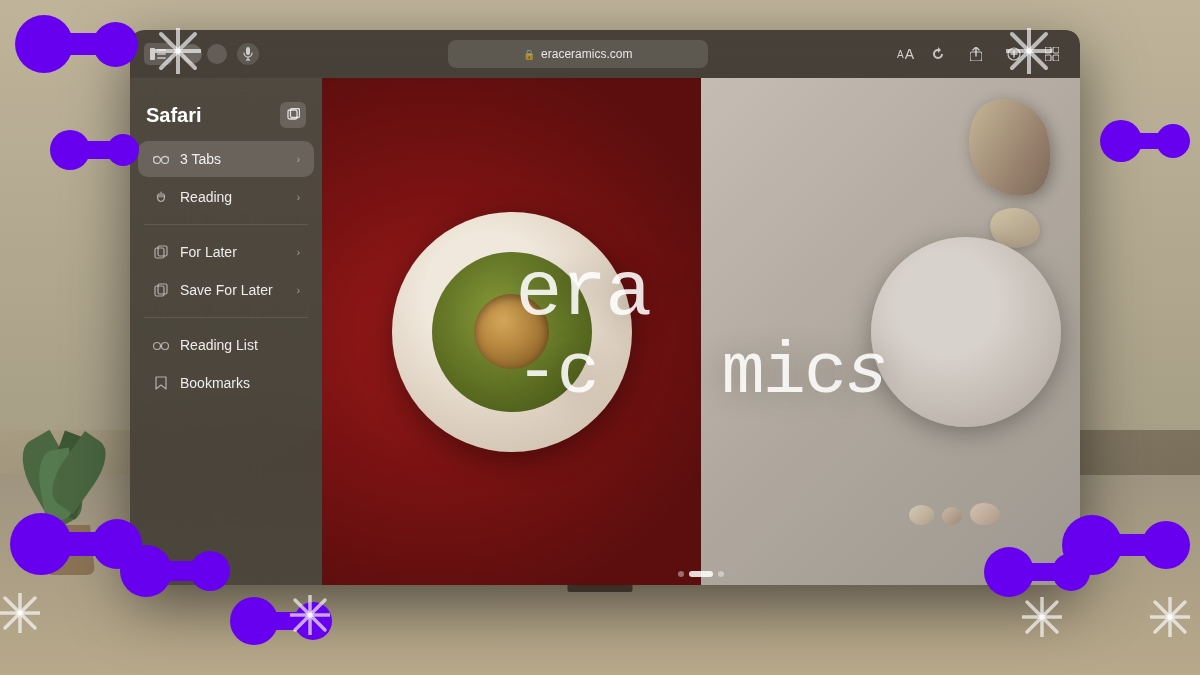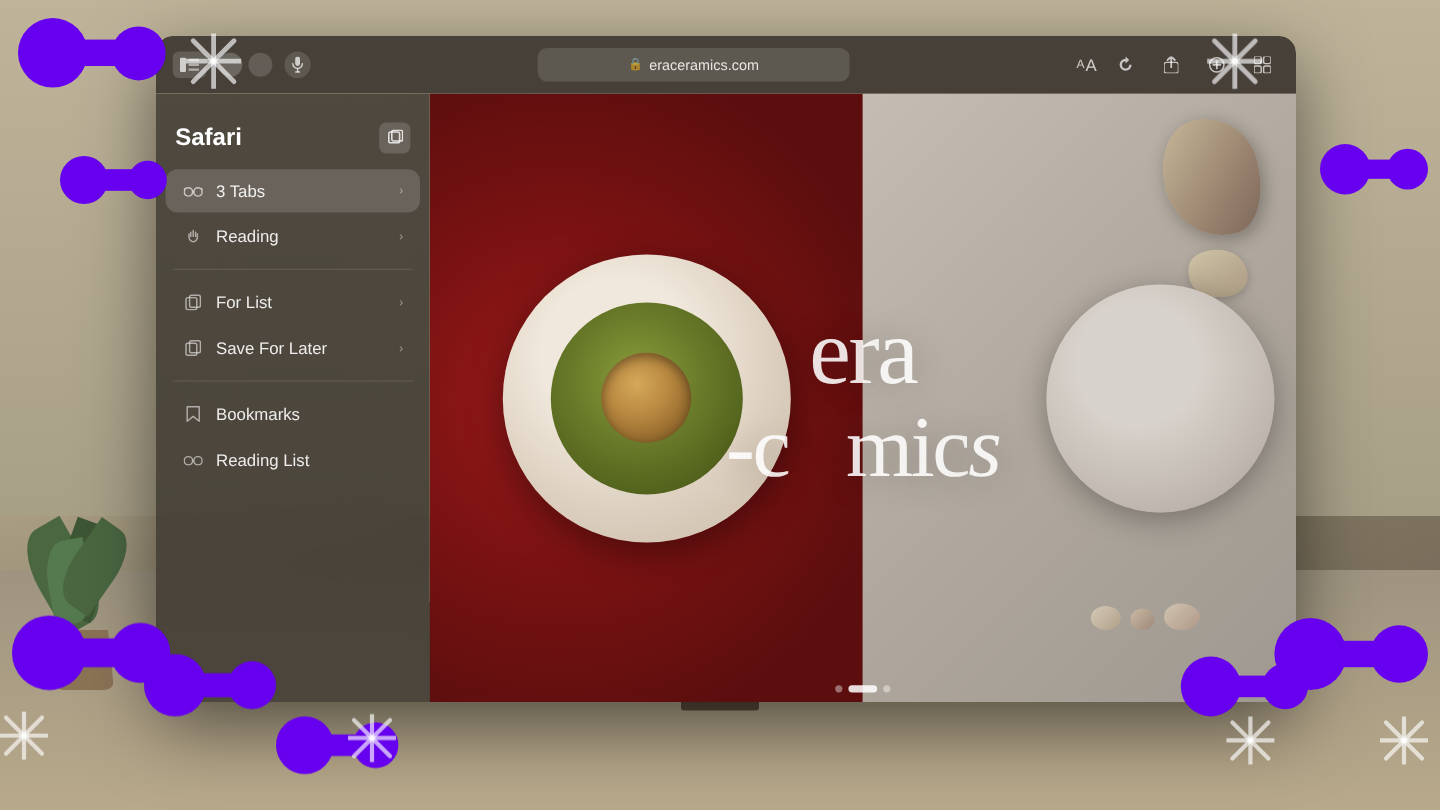"Safari" .sidebar-panel { width: 228px -> 192px }
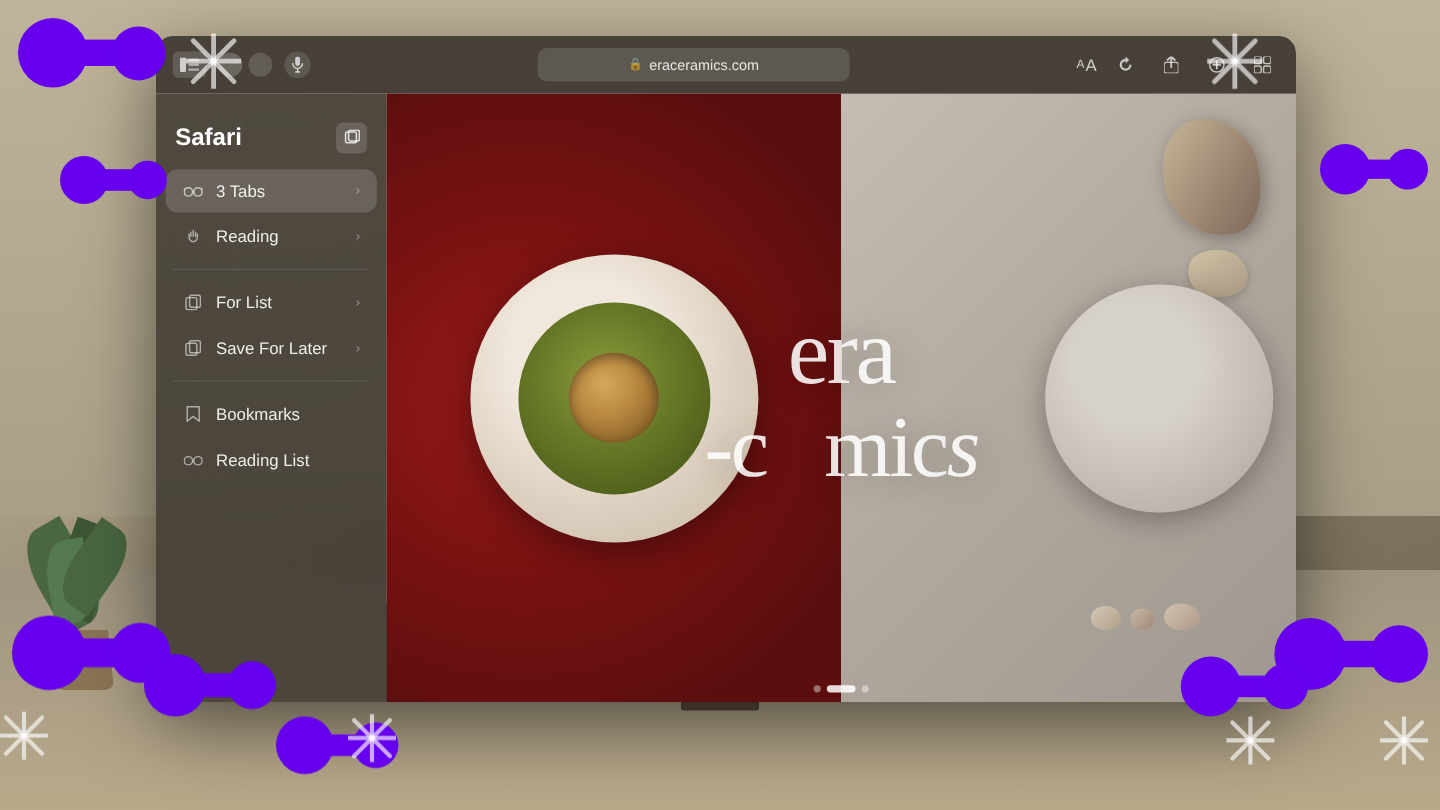"For List" span.sidebar-item-label { text: List -> Later }
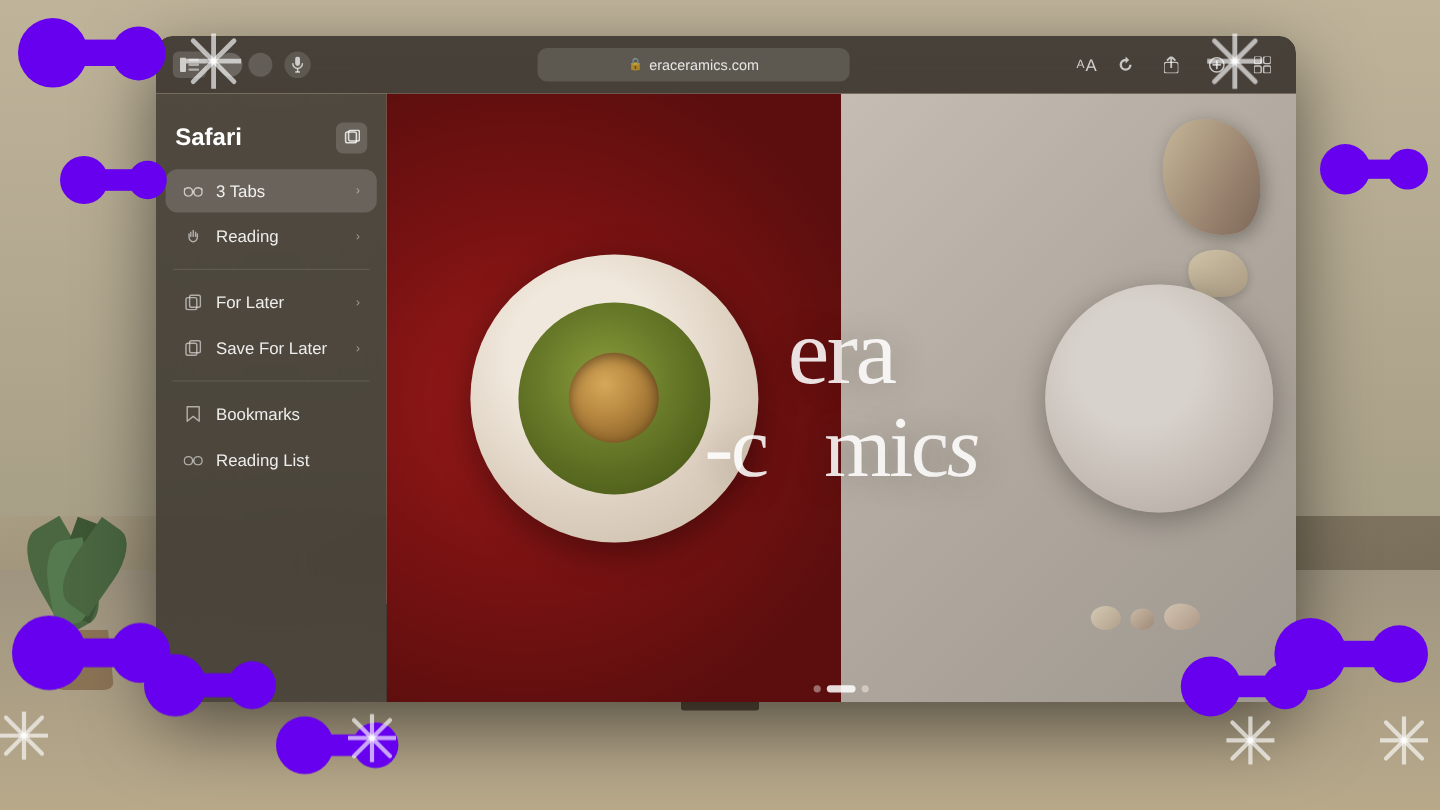"era" div { font-family: Liberation Serif, serif -> Liberation Mono, monospace; text-align: center -> none }
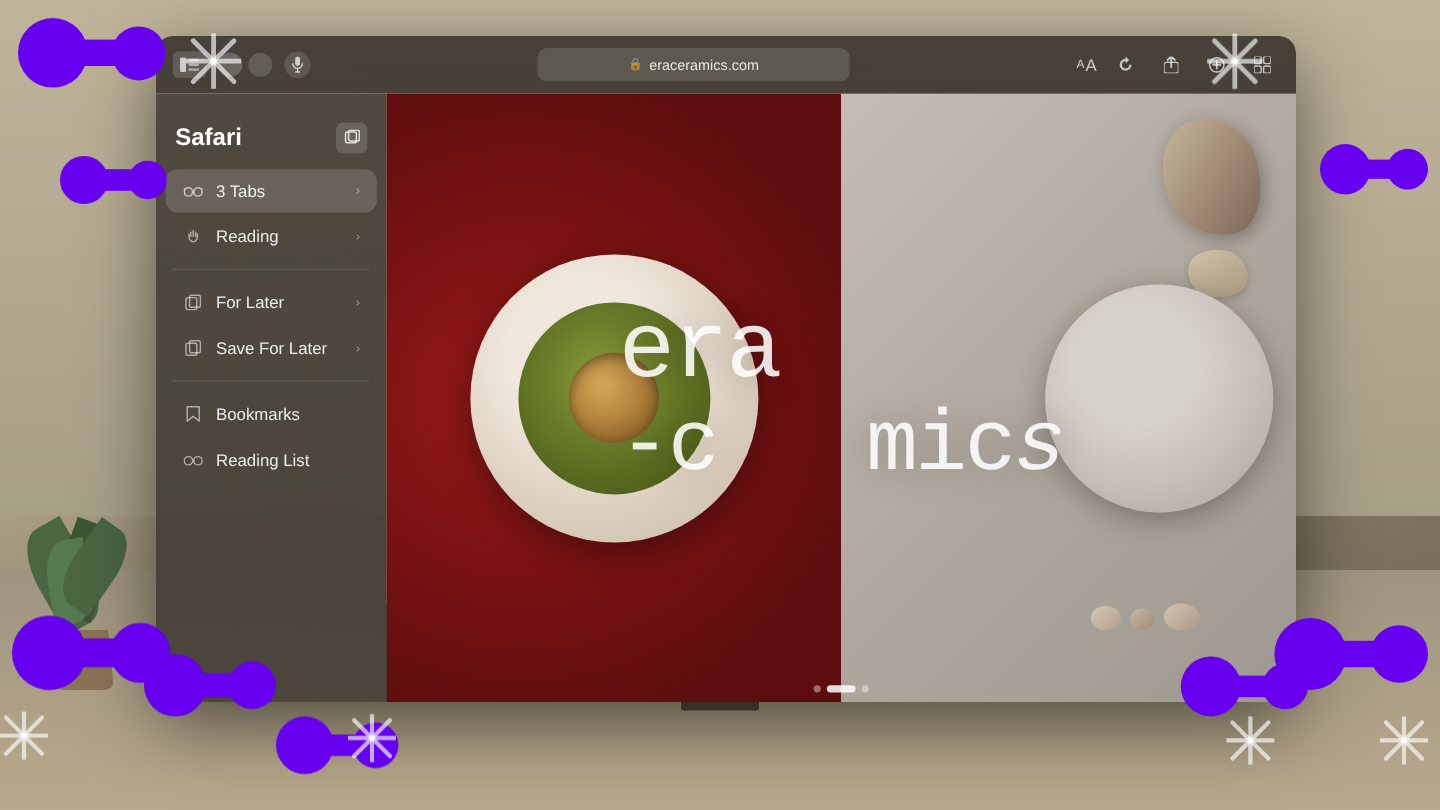"Bookmarks" div.sidebar-item { order: before "Reading List" -> after "Reading List" }
